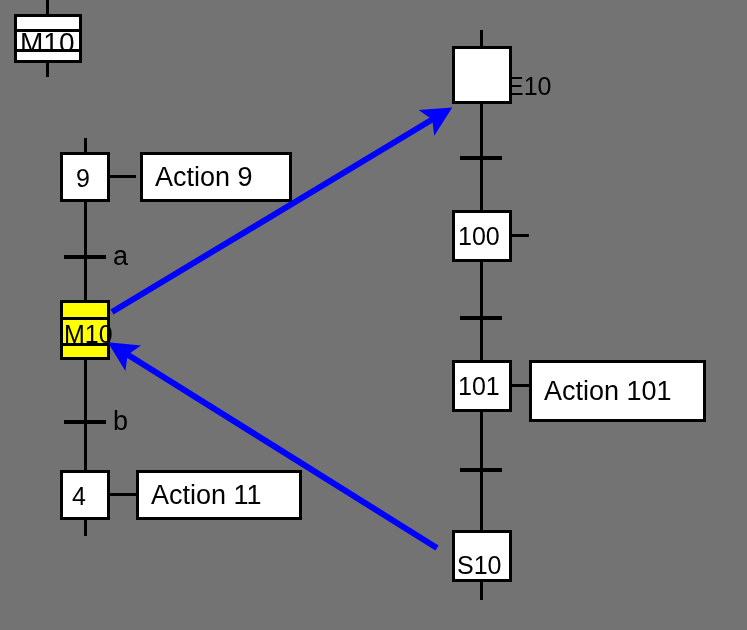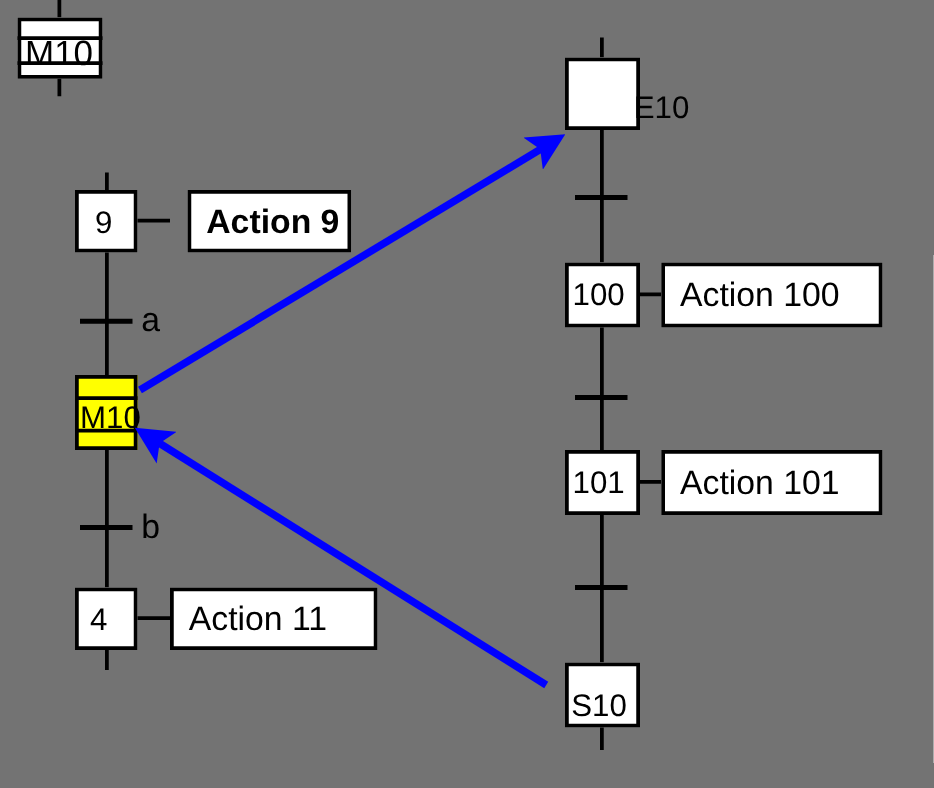"Action 9" div.action-box { font-weight: bold -> none; left: 150px -> 140px; width: 131px -> 152px }
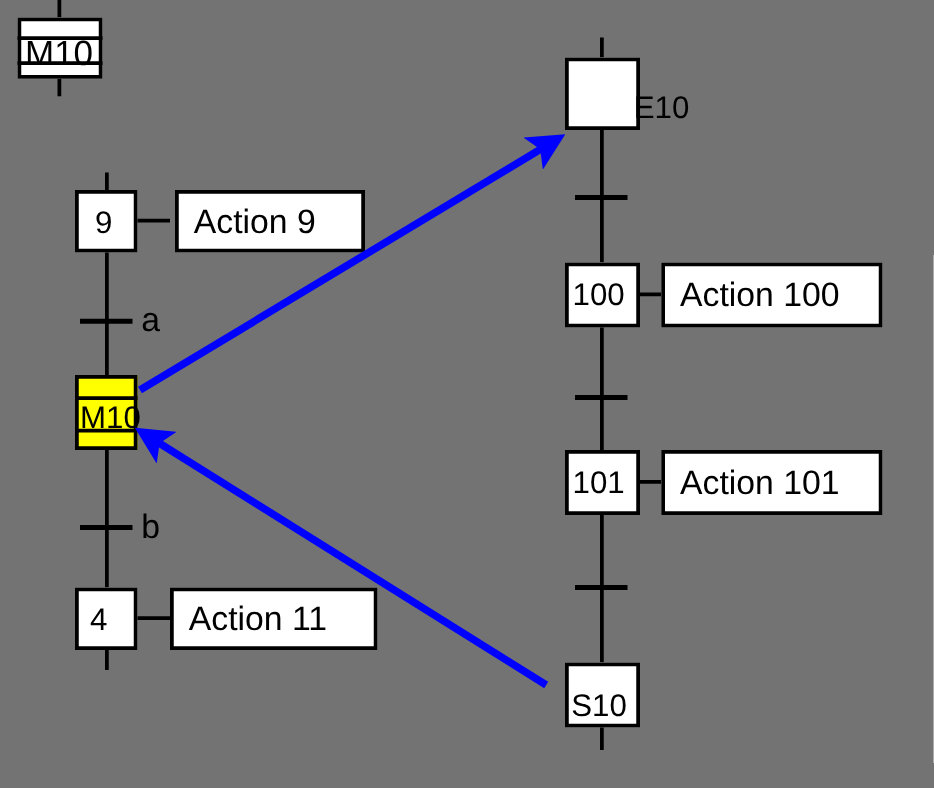"Action 100" div.action-box { html: <div> <span>Action 100</span> </div> -> none }
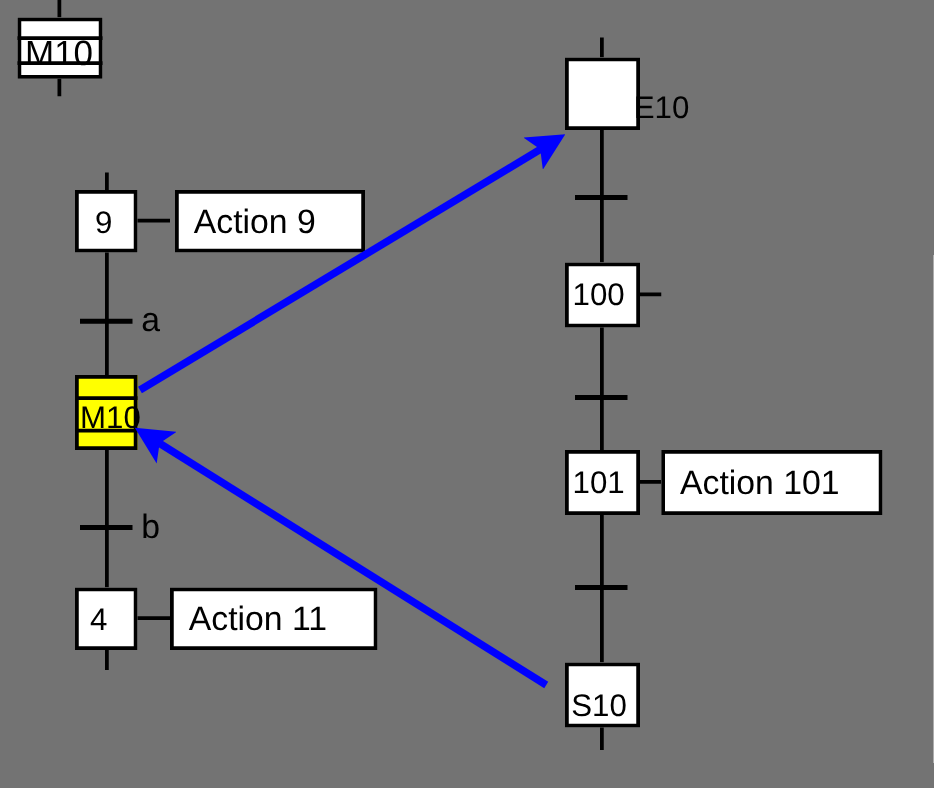"Action 101" div.action-box { height: 52px -> 62px }
